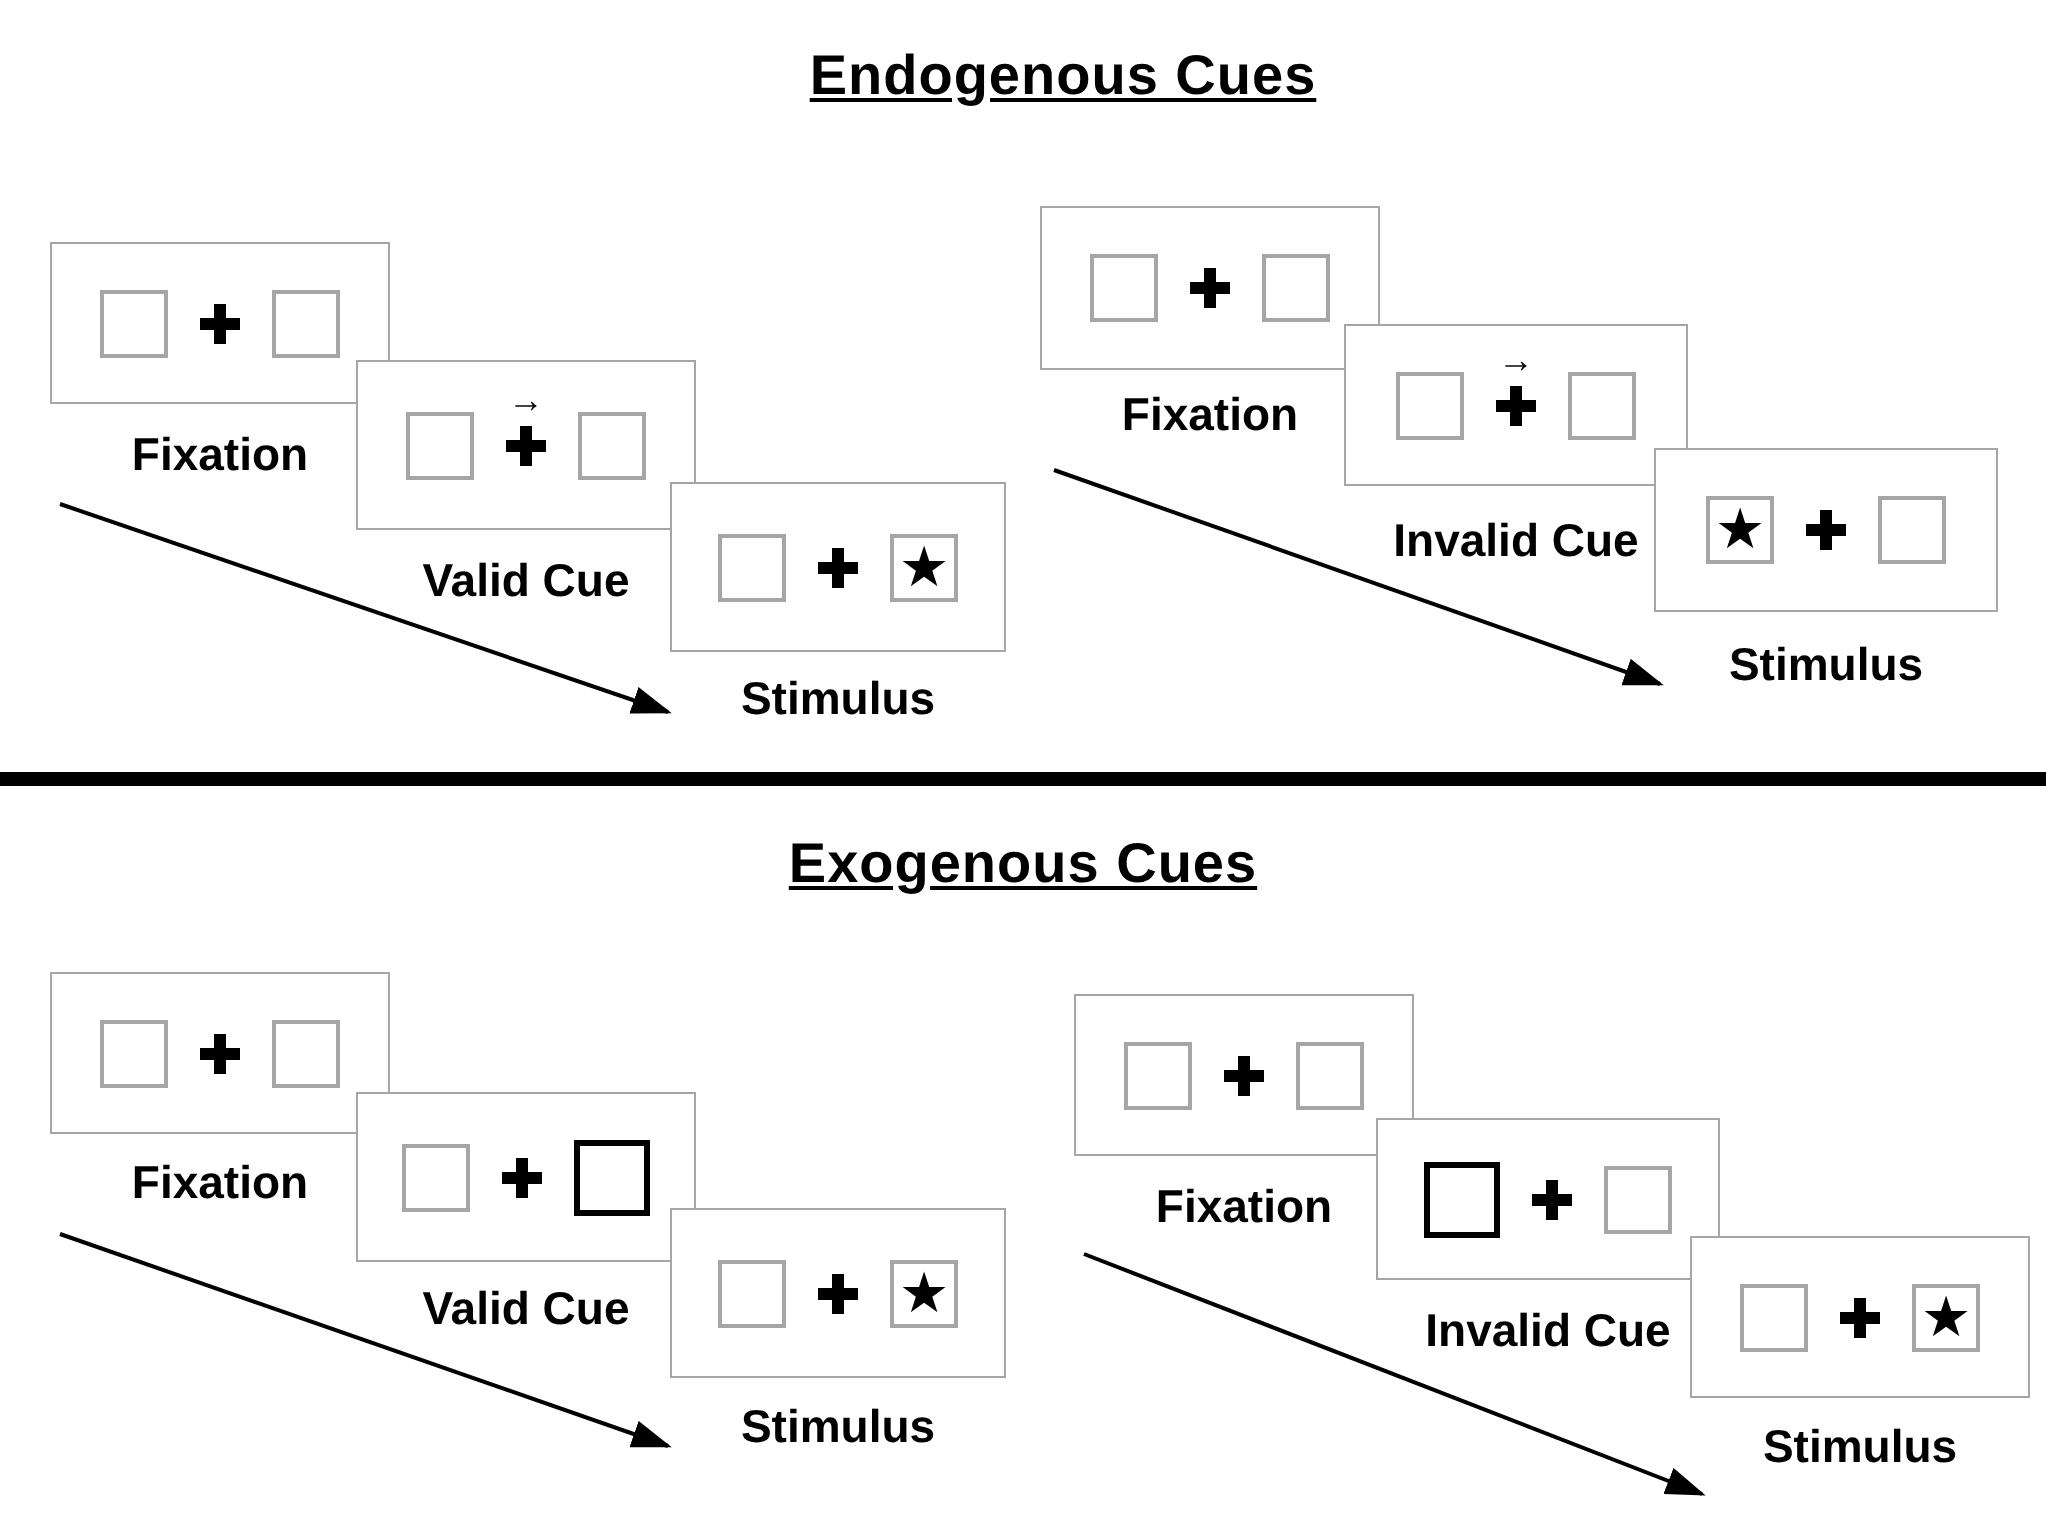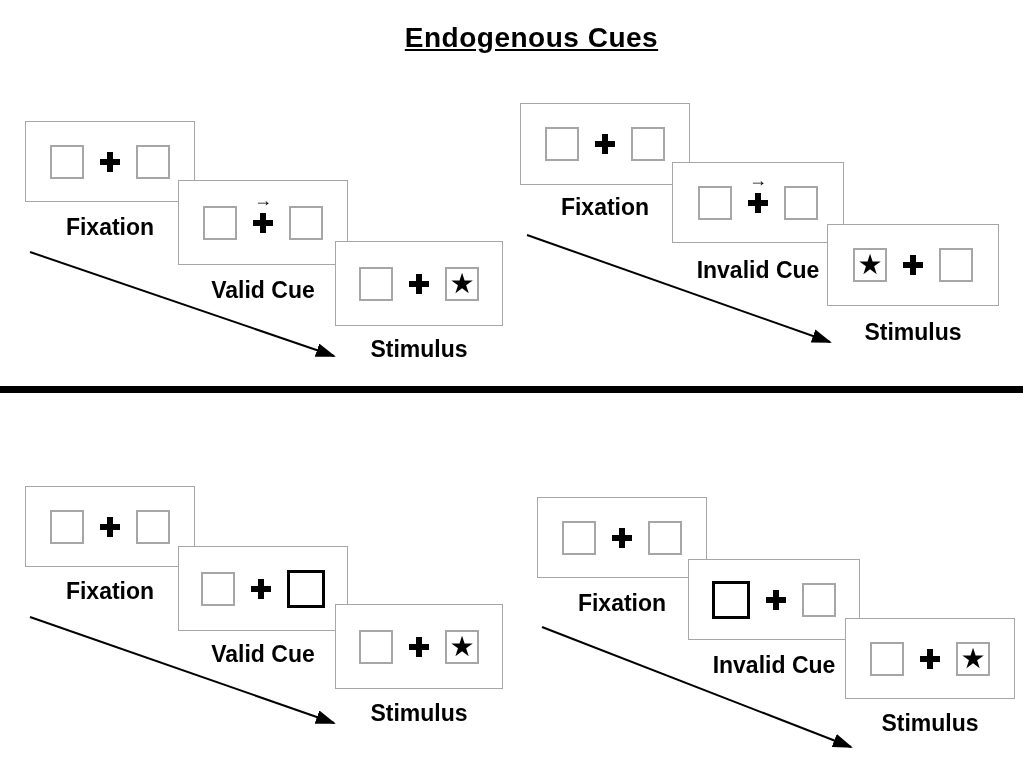"Exogenous Cues" div.section-title { html: none -> <div>Exogenous Cues</div> }
